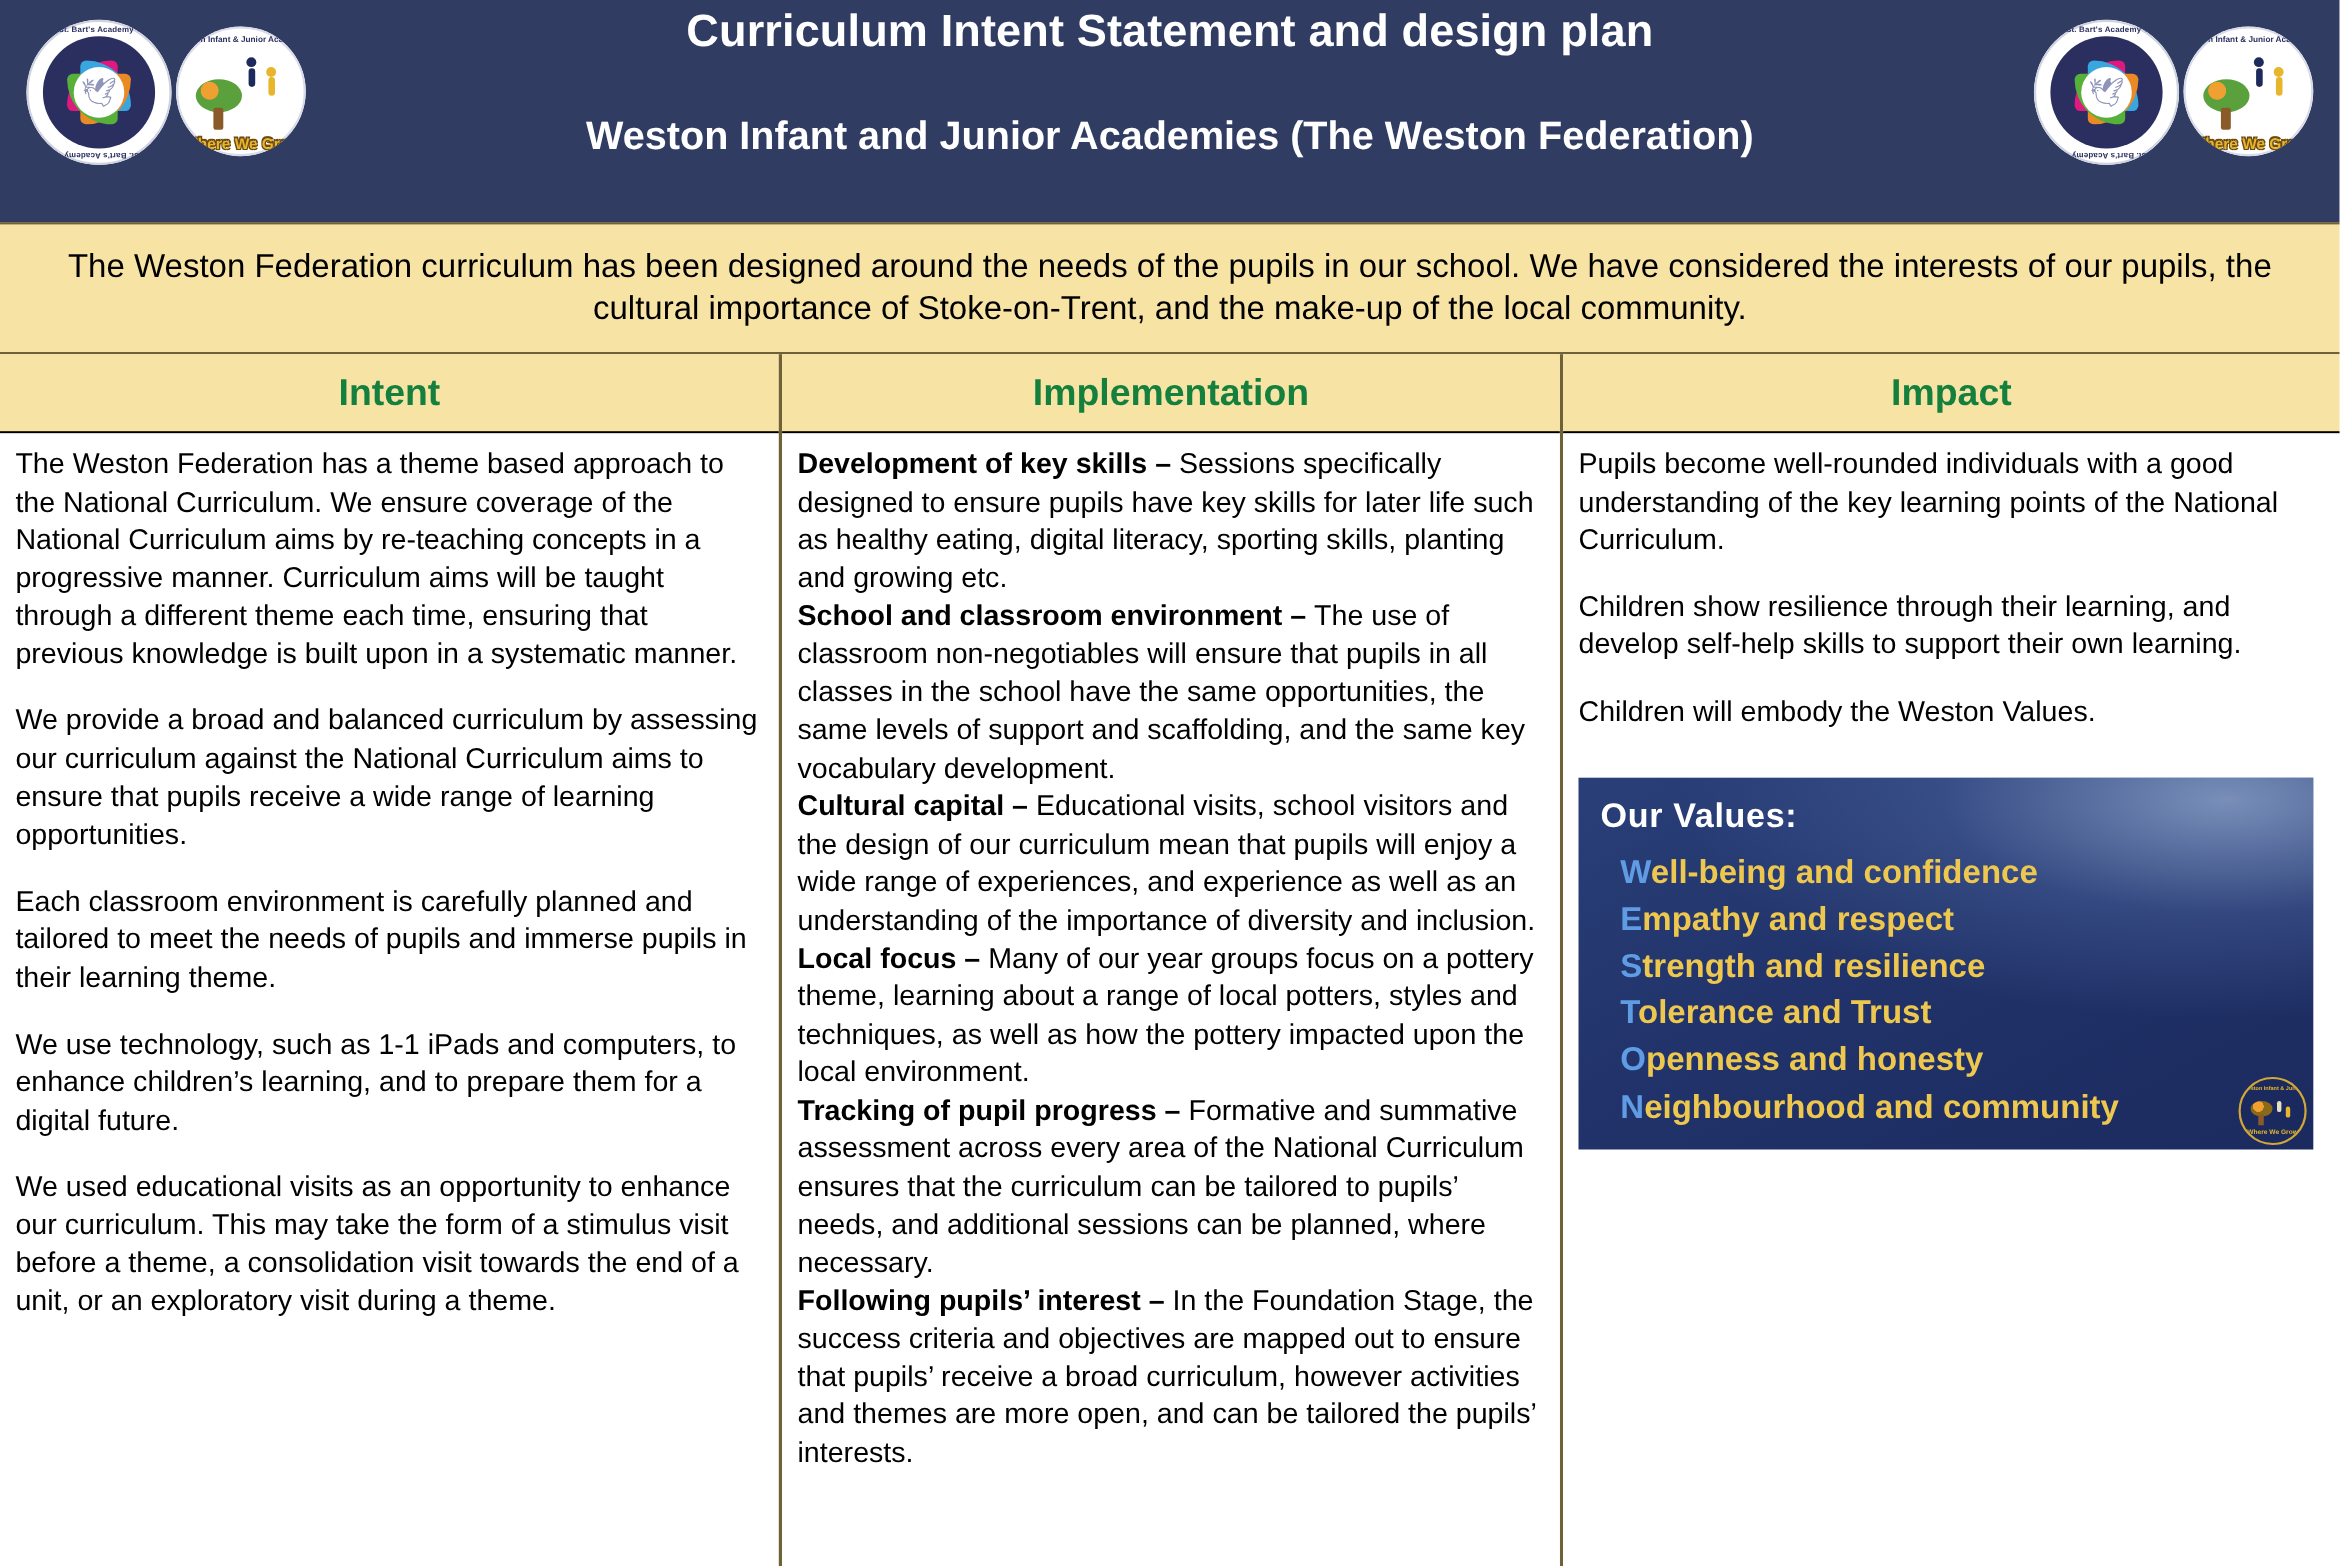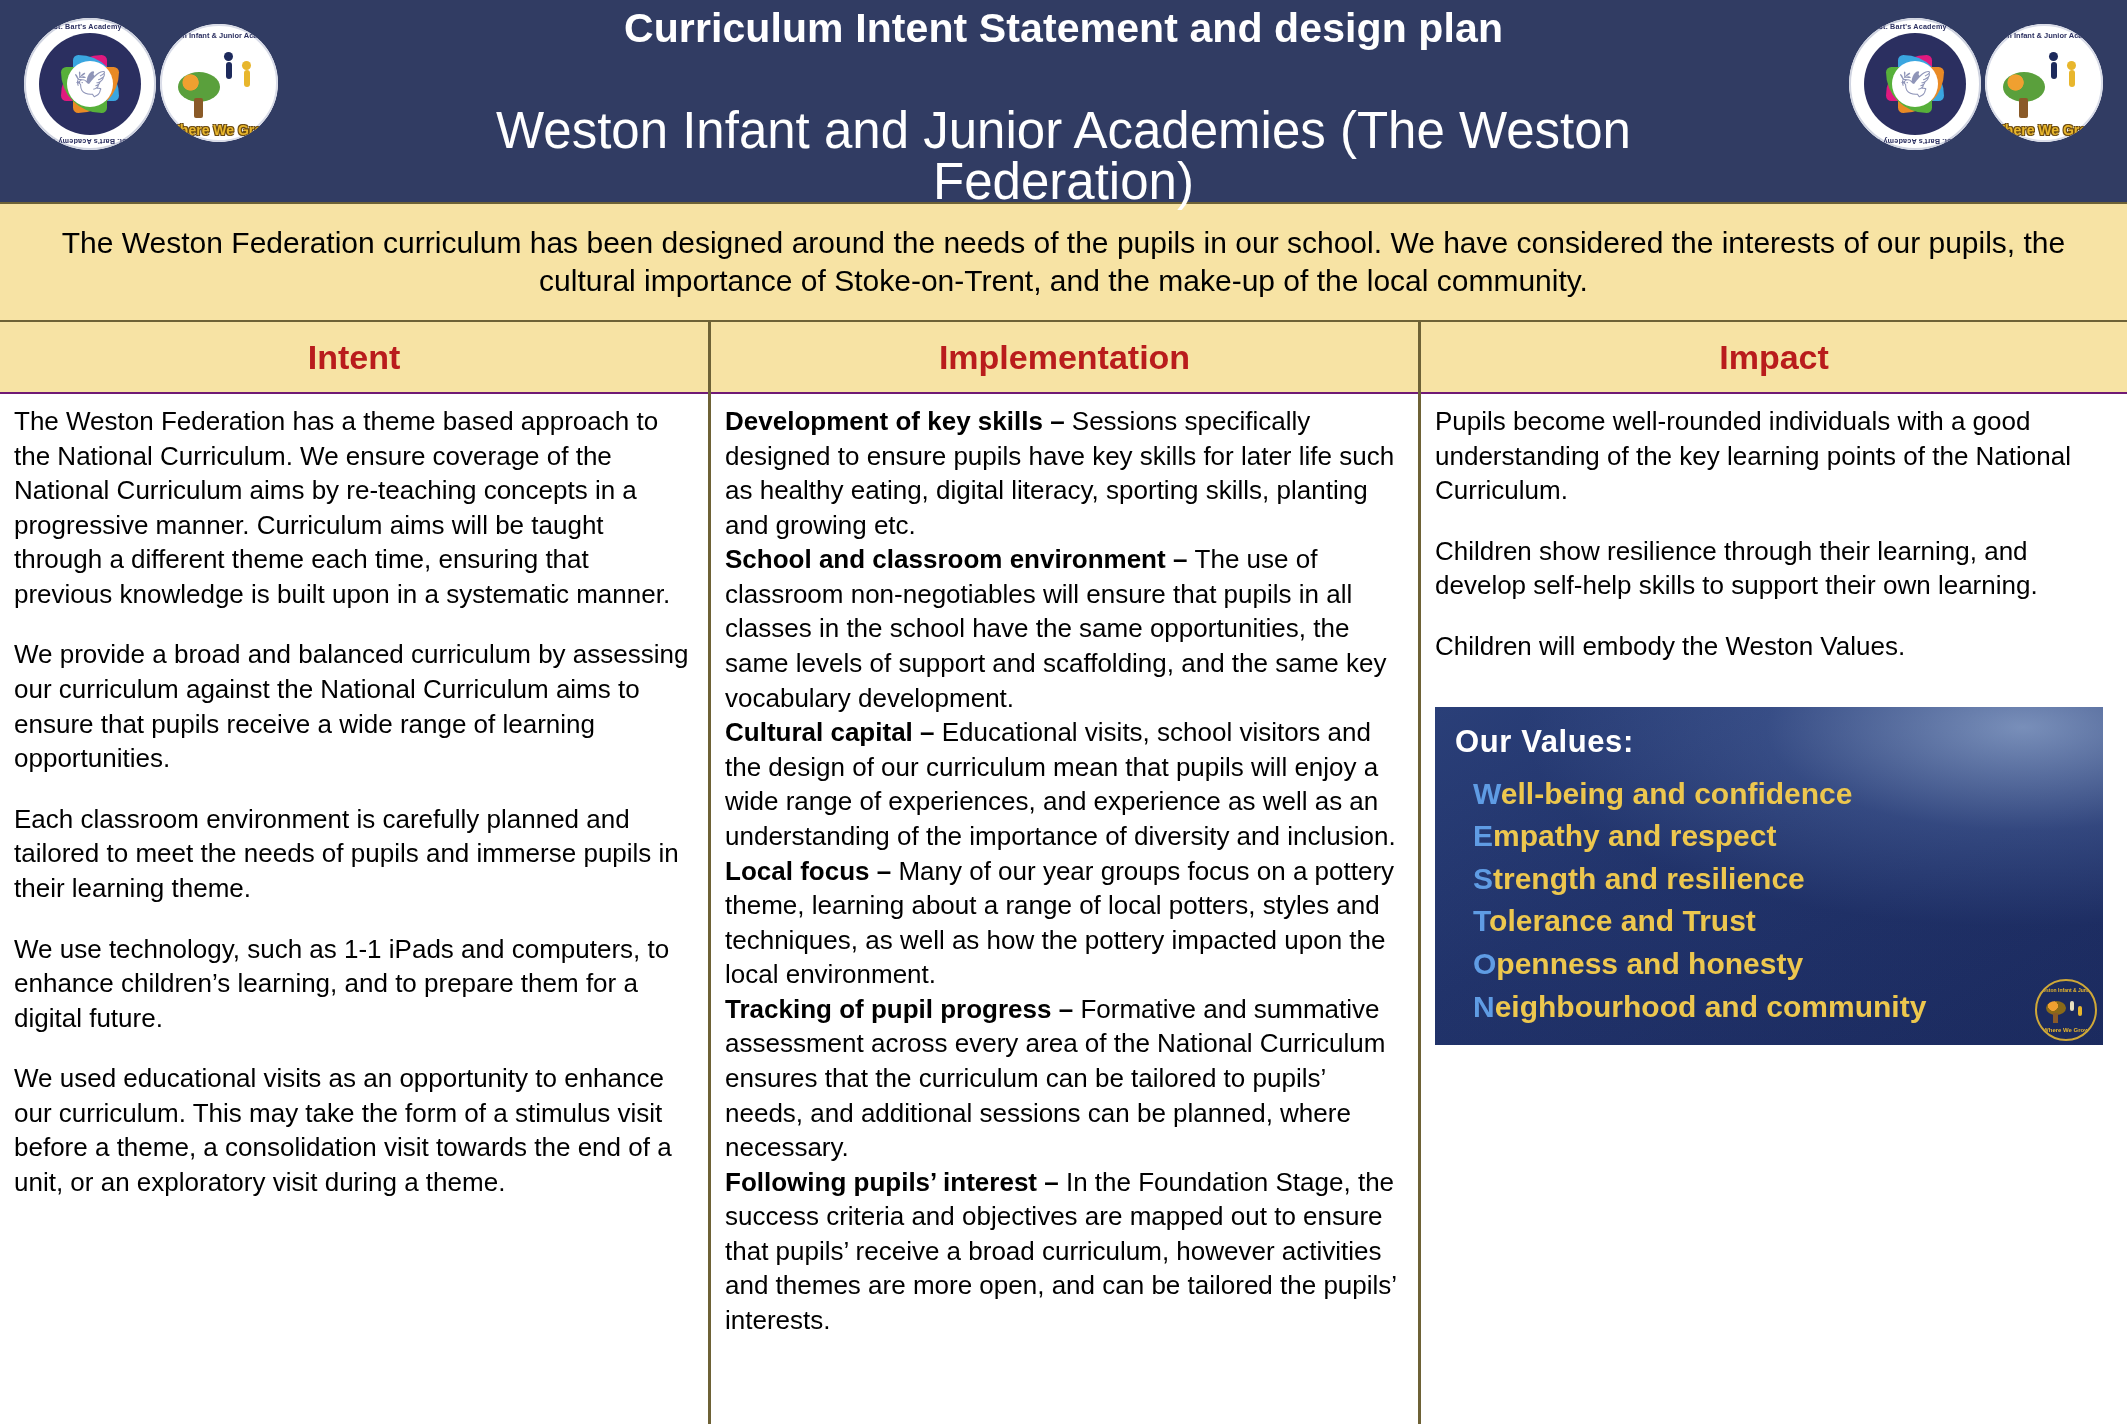"Weston Infant and Junior Academies" .header-title-sub { font-size: 51px -> 36px; font-weight: normal -> bold }
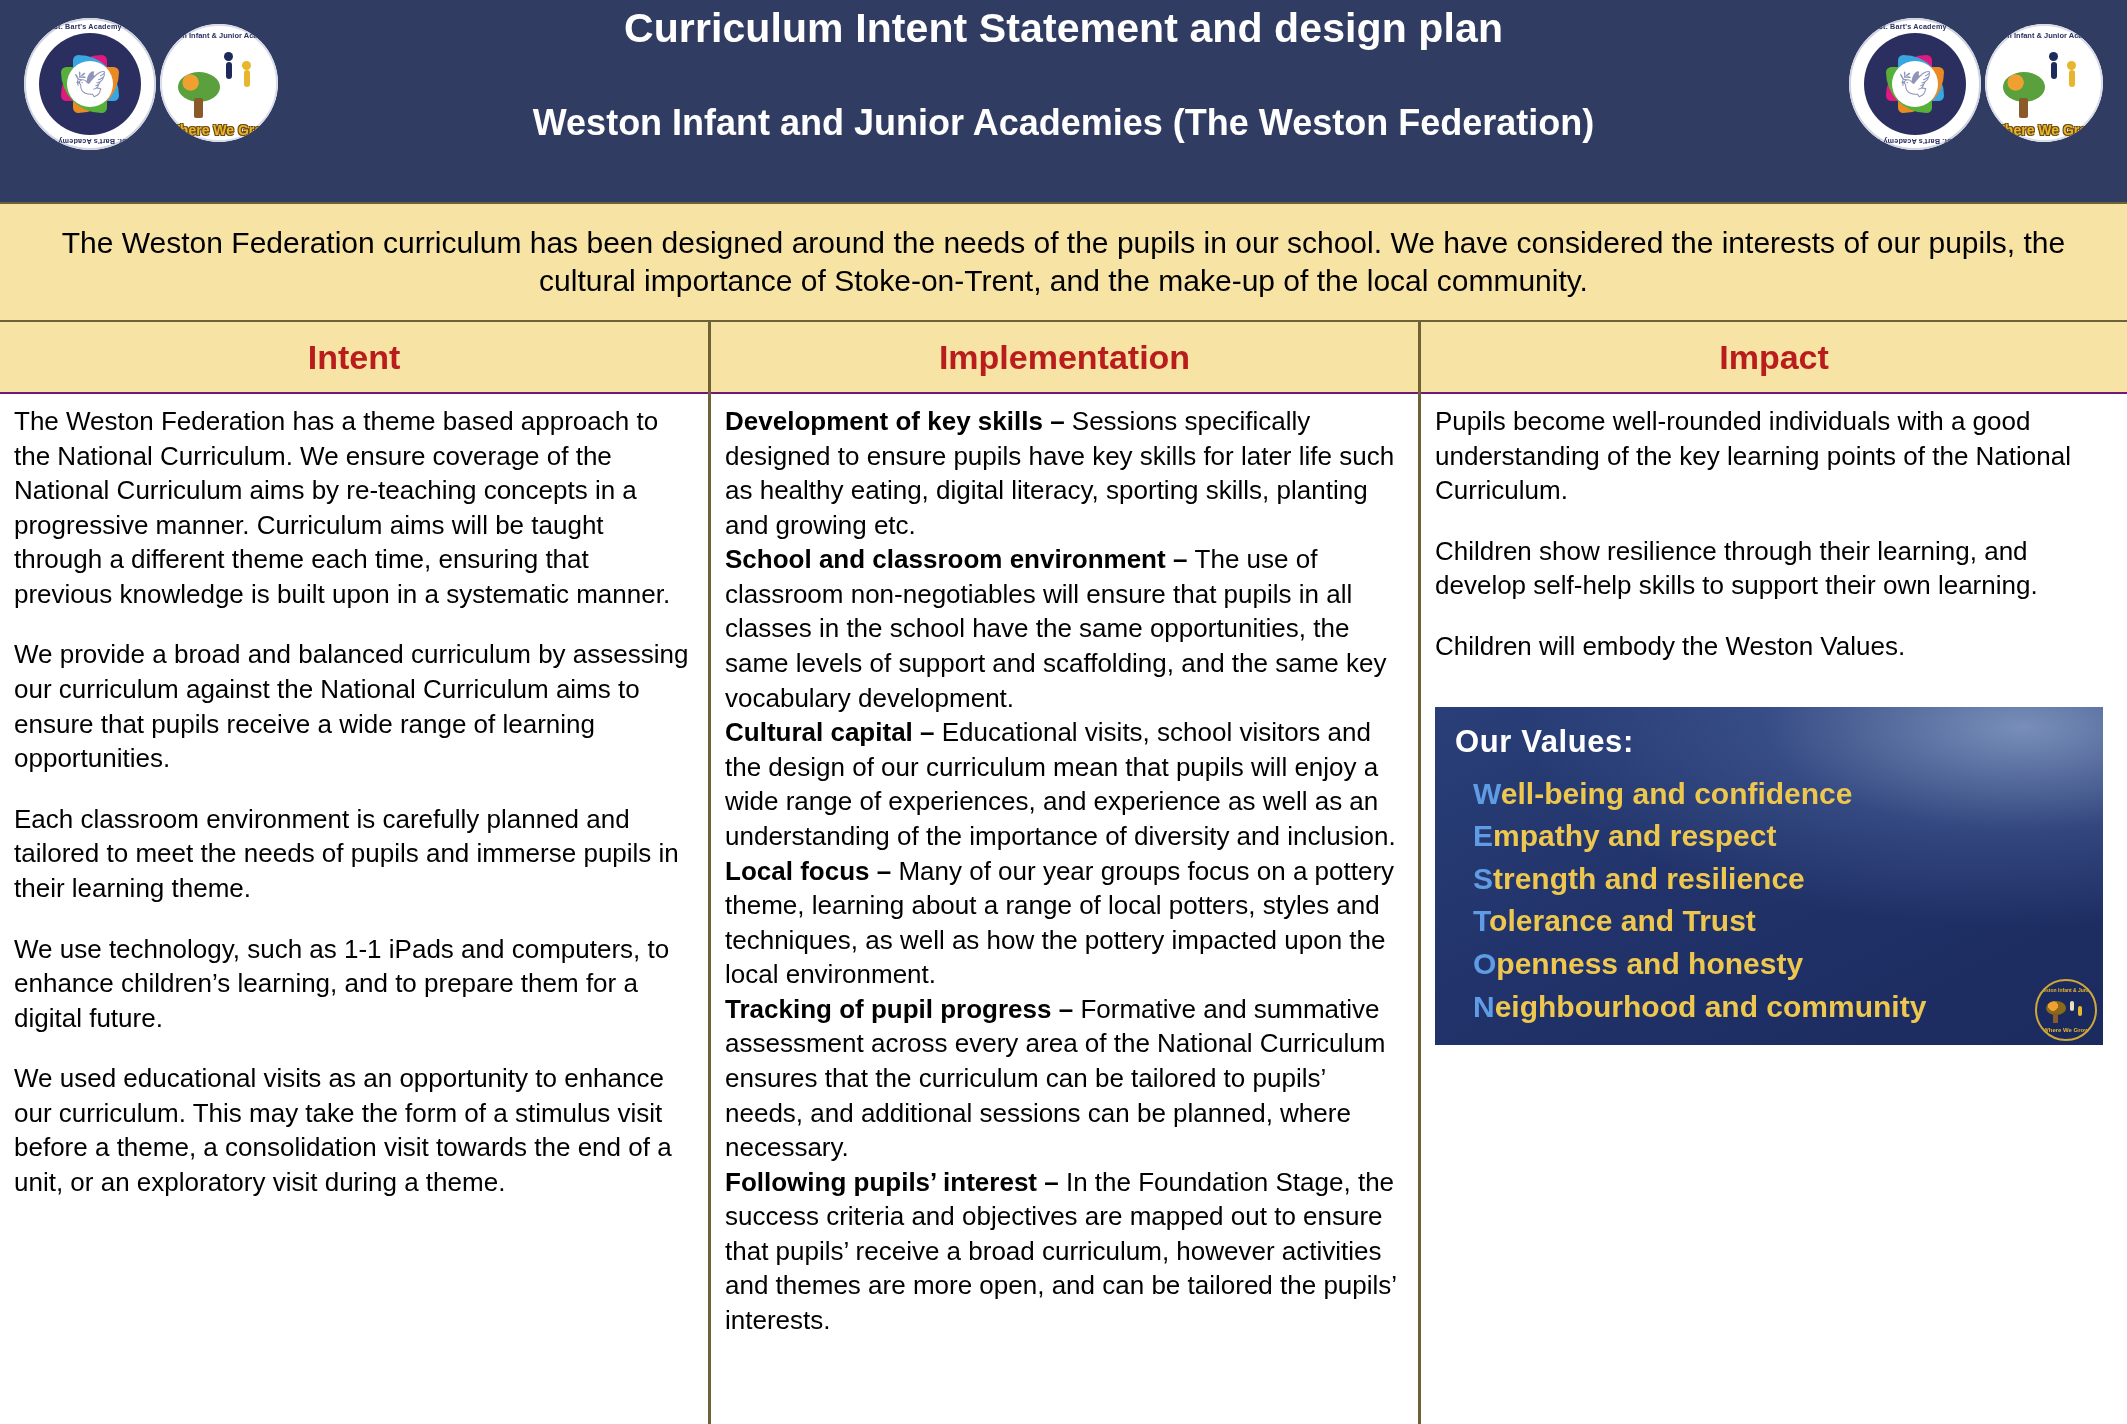"Intent" .col-head { border-bottom: 2px solid #701a75 -> 2px solid #000000; color: #b91c1c -> #15803d }
